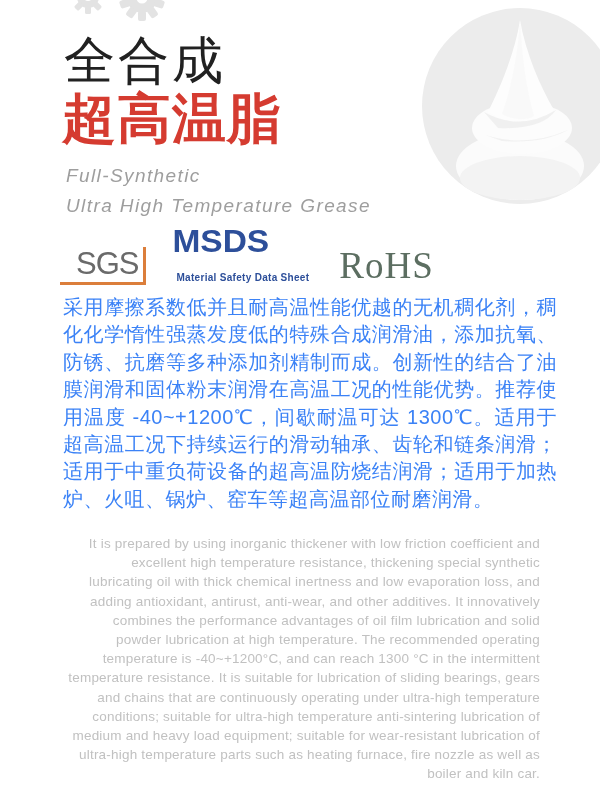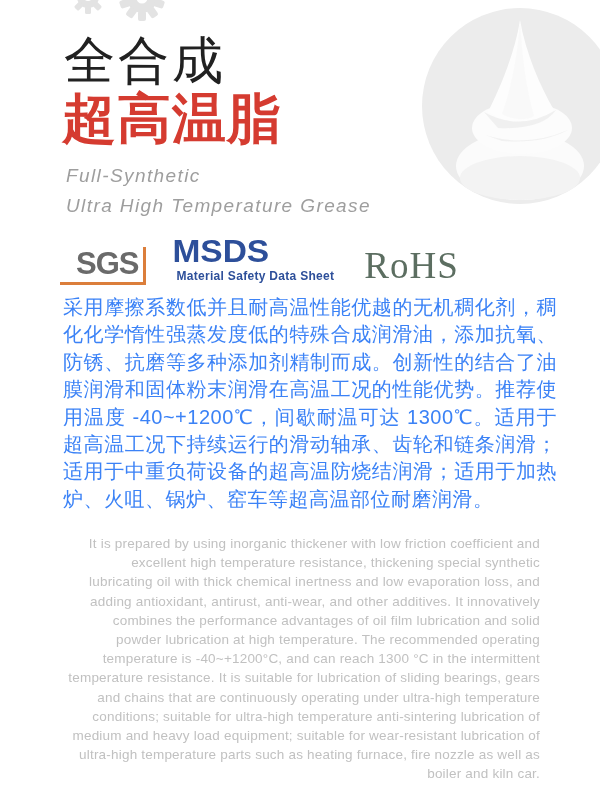"SGS" .logo-sgs { font-weight: 700 -> 400 }
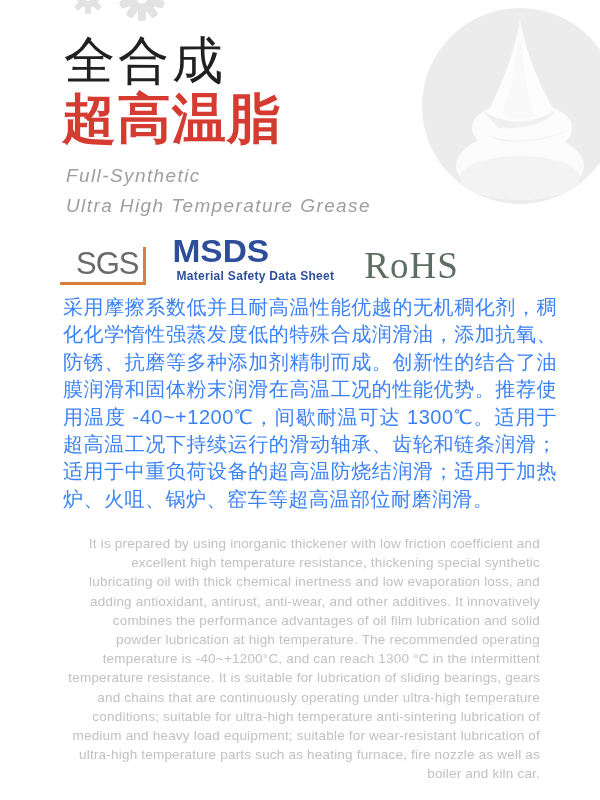"Material Safety Data Sheet" .logo-msds .small { font-size: 12px -> 10px; margin-top: 3px -> 16px }
